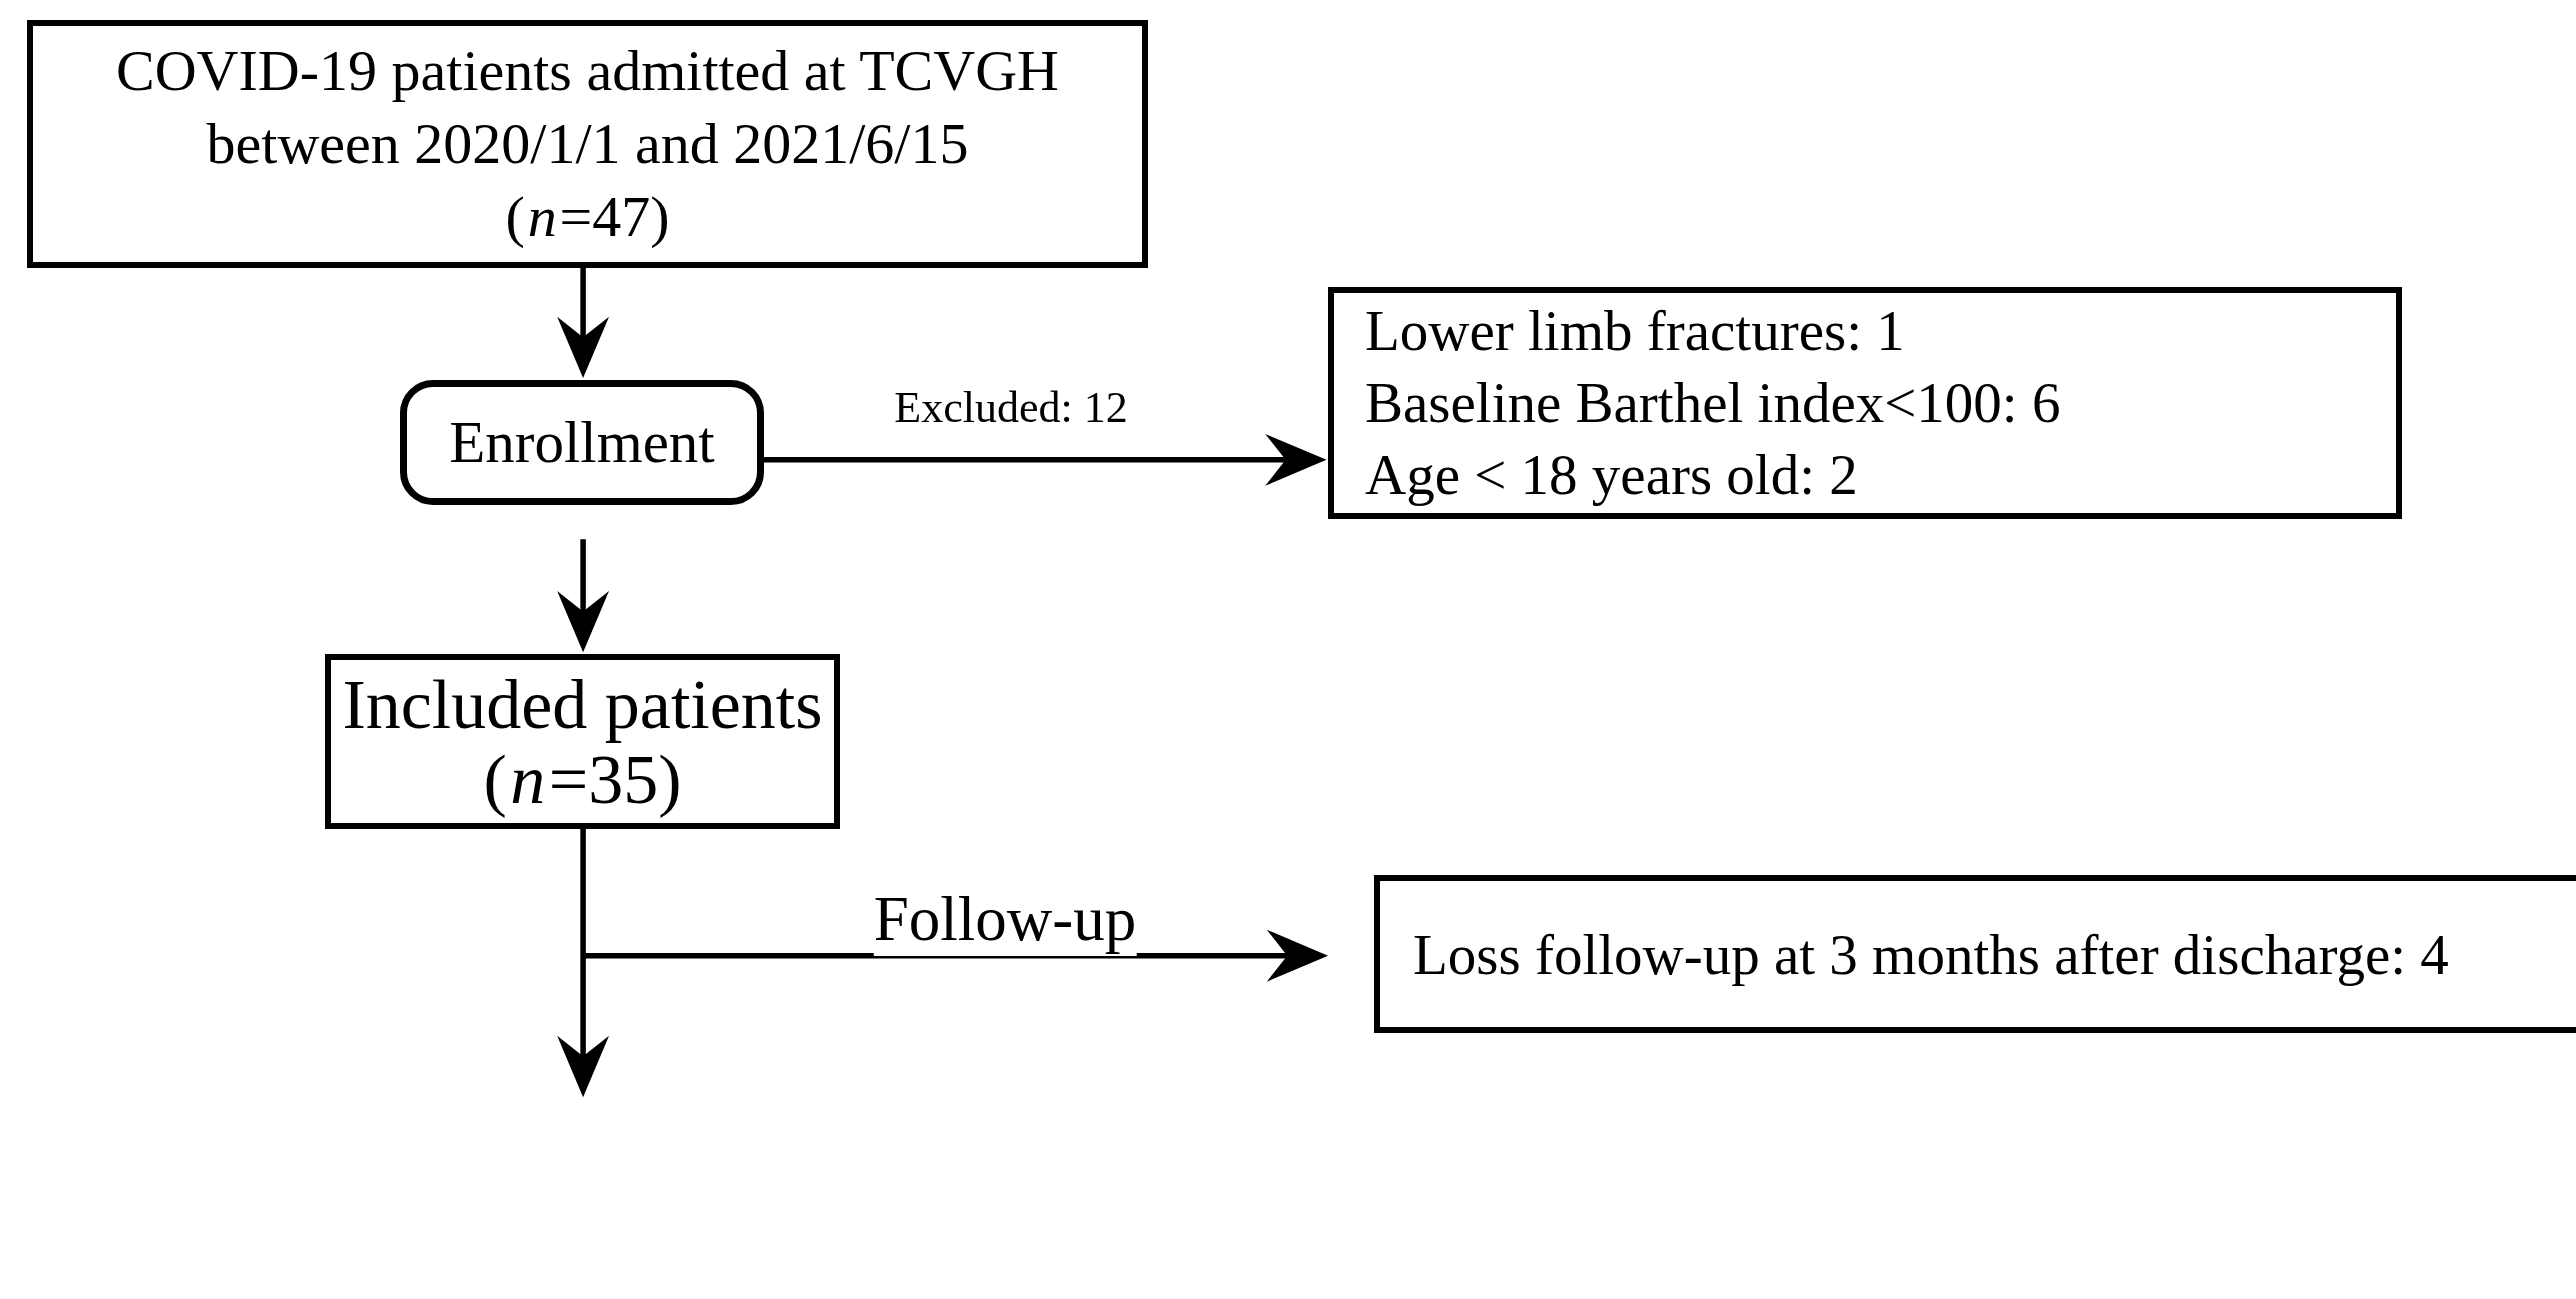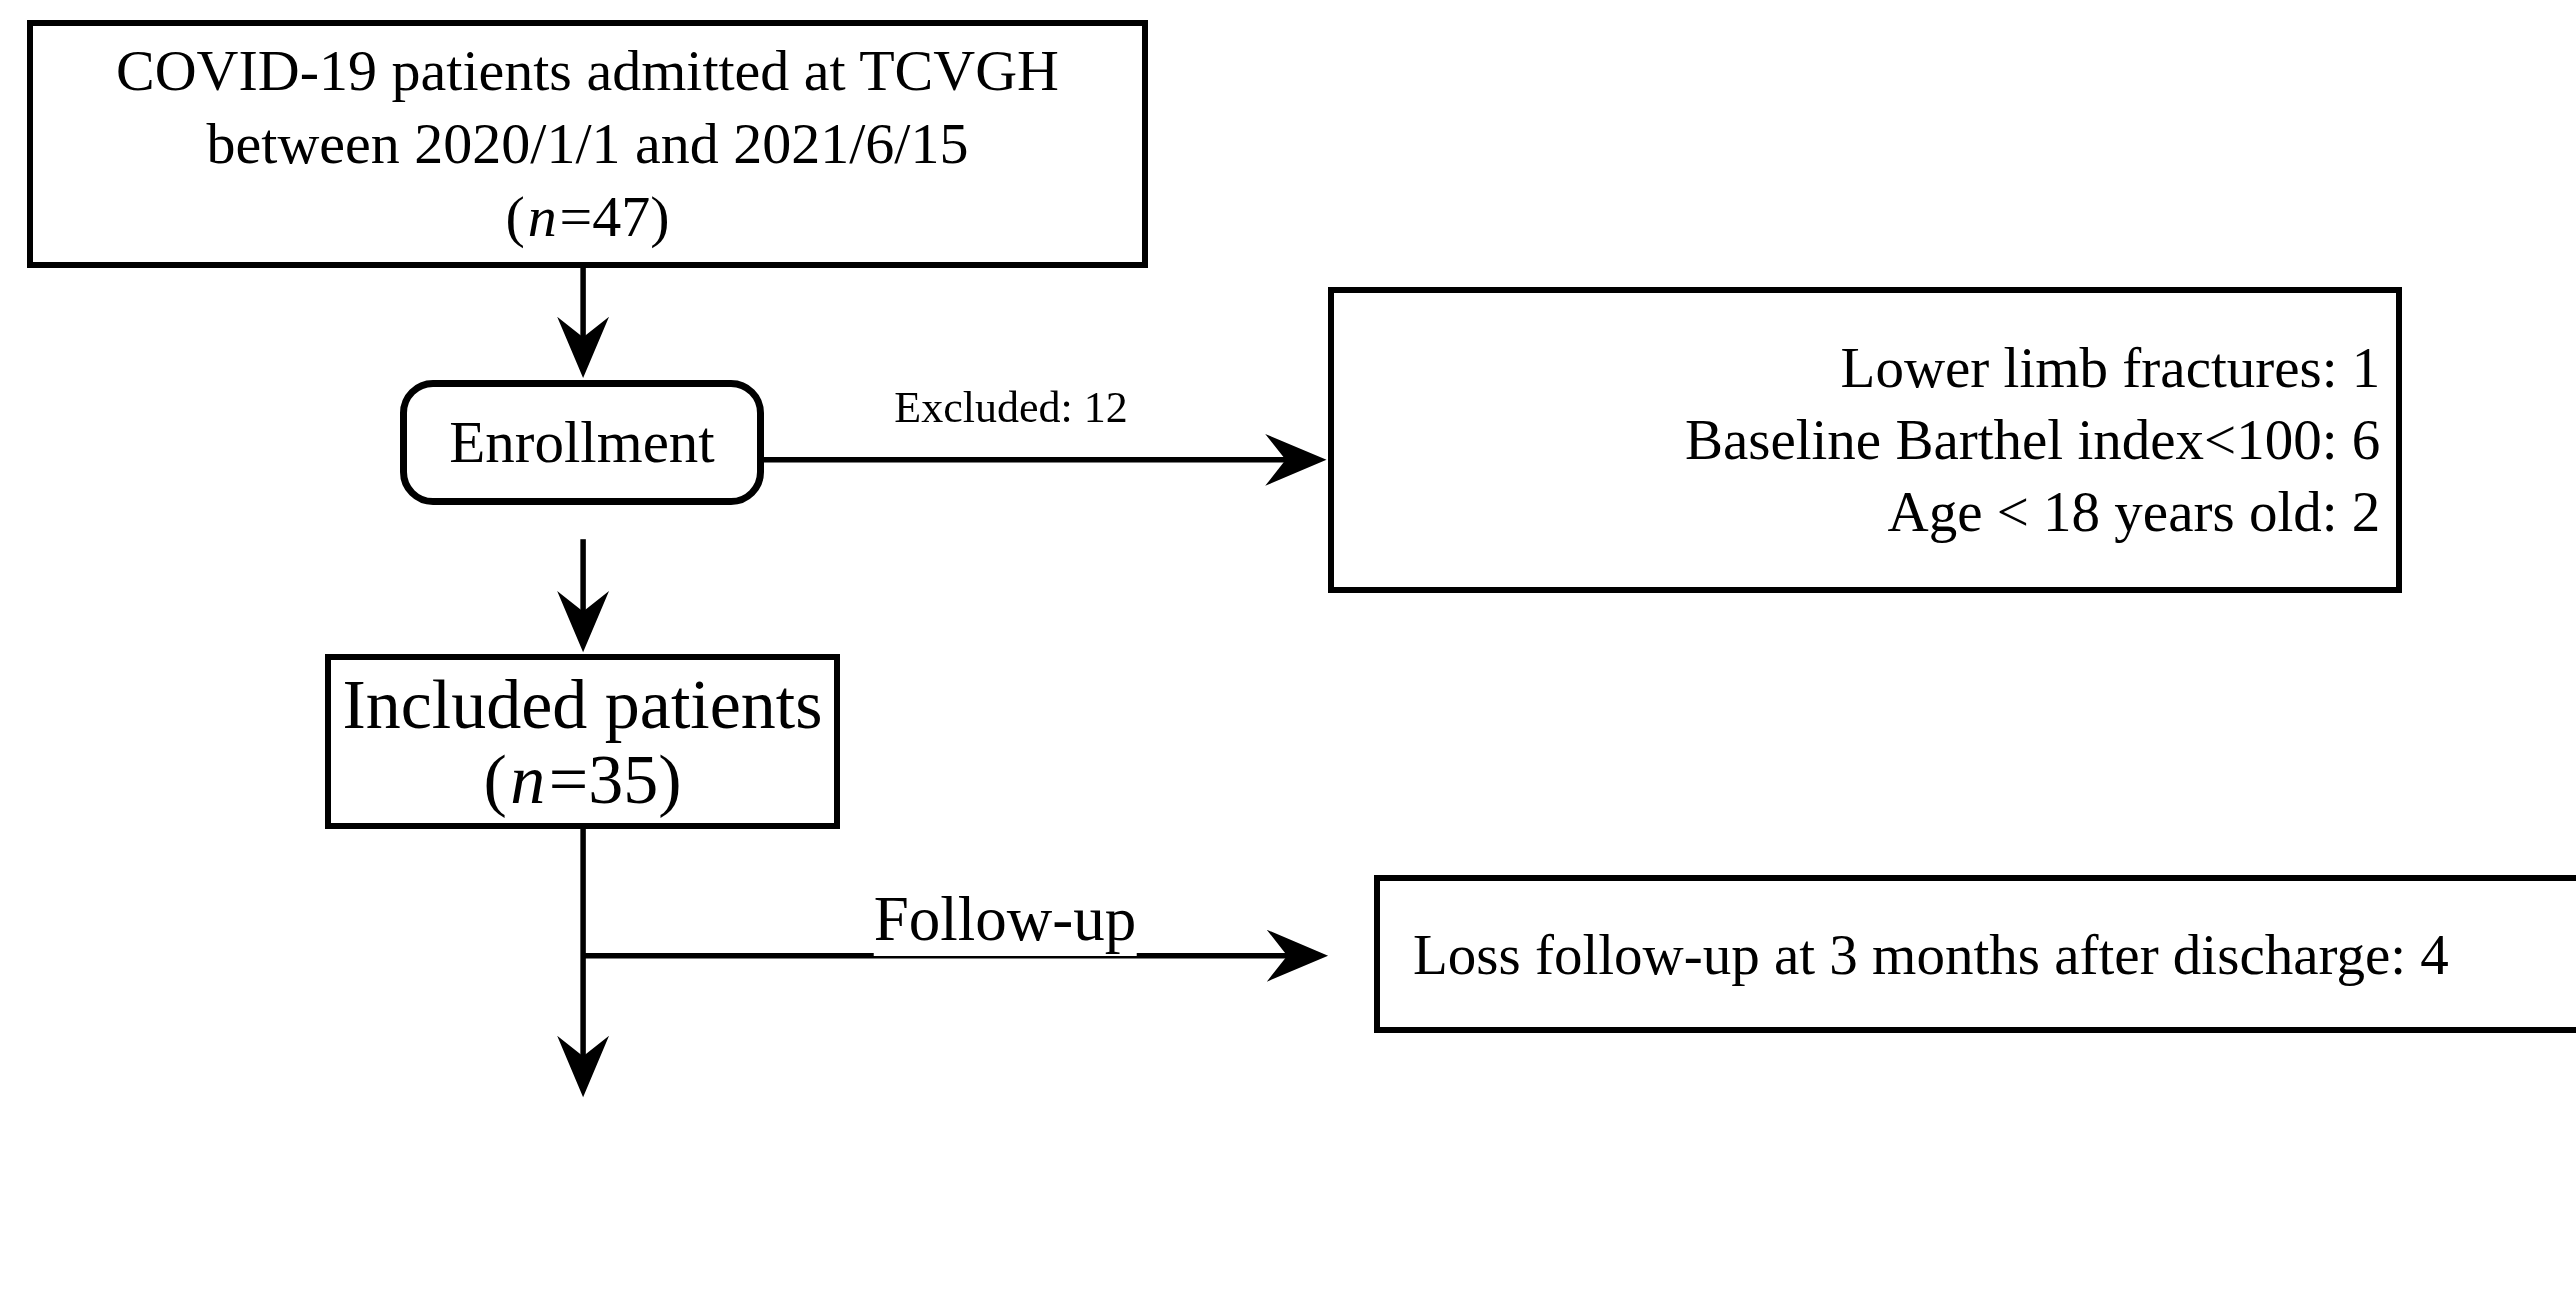"Lower limb fractures: 1" .box-excluded { align-items: flex-end -> flex-start; height: 306px -> 232px }
